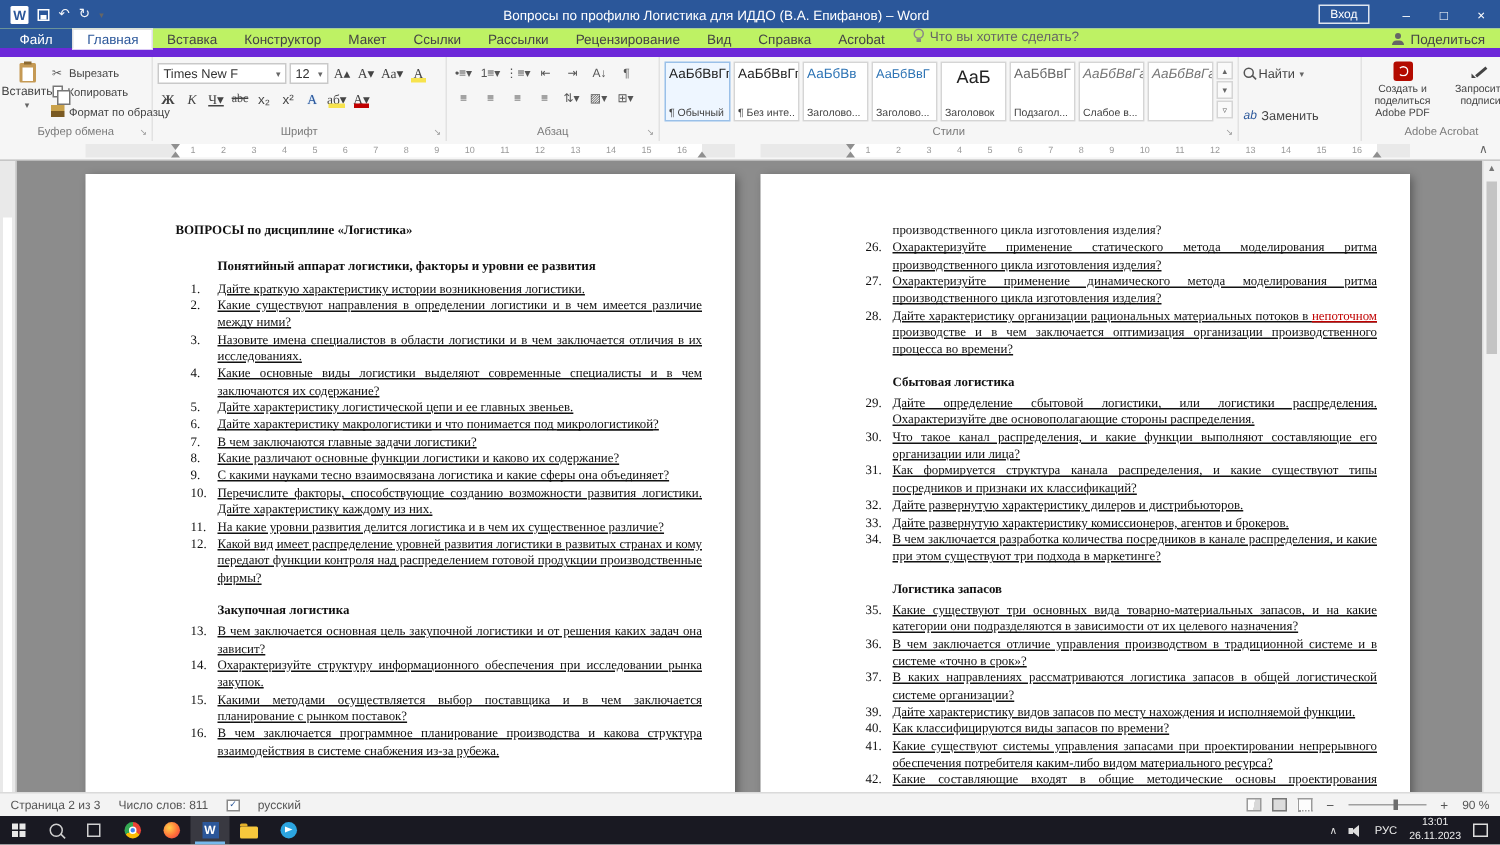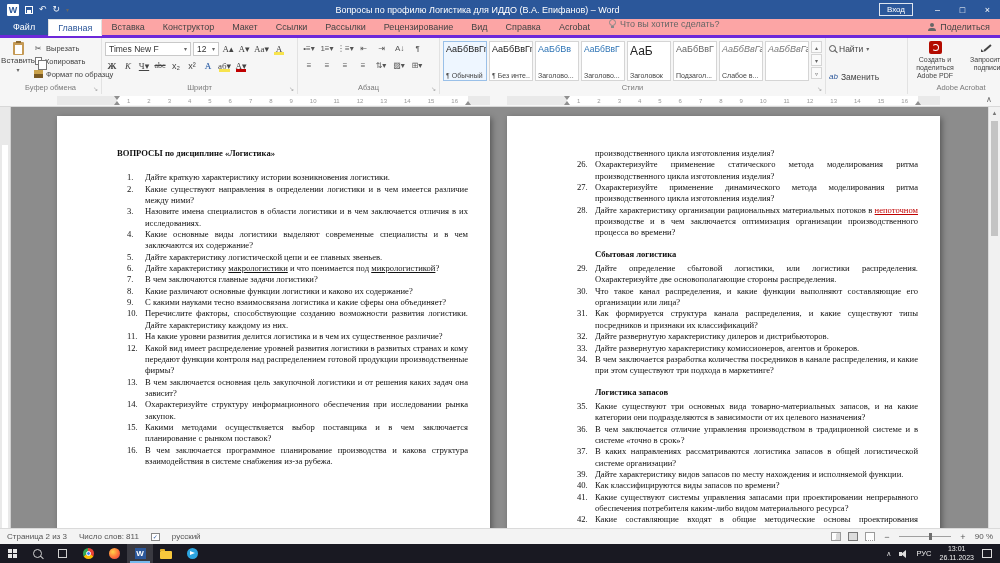"Файл" .tabrow { background: #fca5a5 -> #bef264; border-bottom: 3px solid #6d28d9 -> 6px solid #6d28d9 }
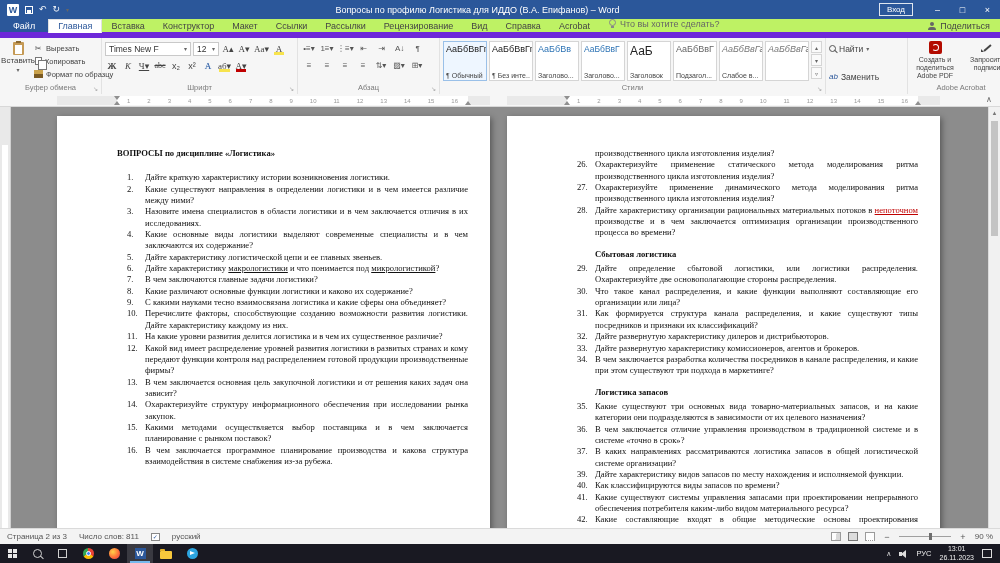"АаБ" .st-title .prev { text-align: none -> center }
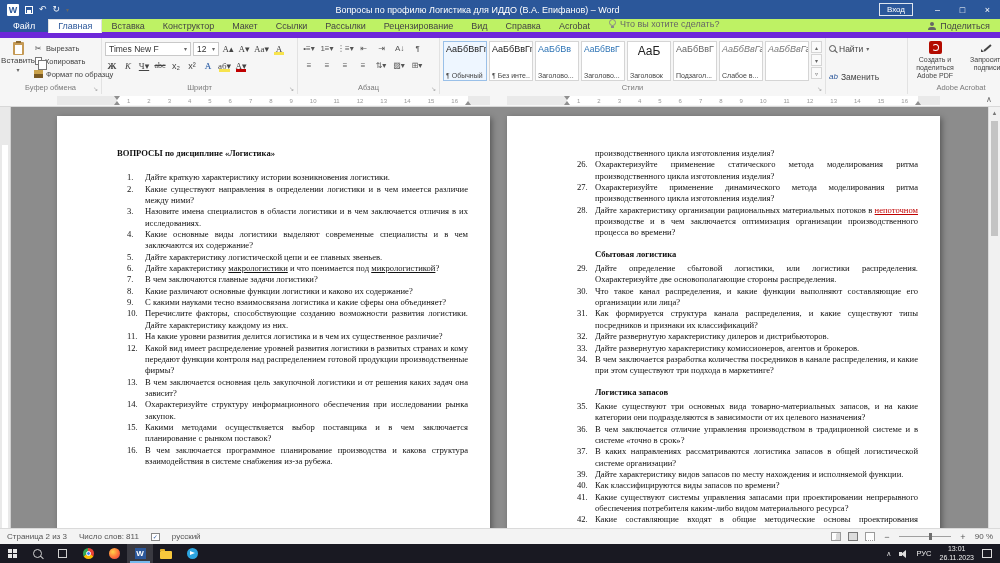"Охарактеризуйте применение статического" .q-text { text-decoration: none -> underline }
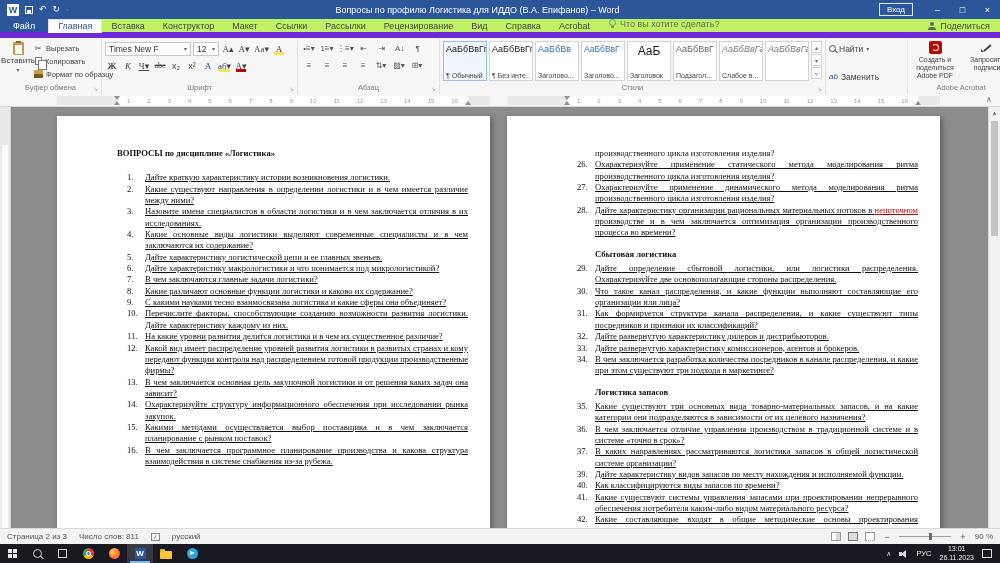"Понятийный аппарат логистики, факторы и" div.doc-heading { html: none -> <div>Понятийный аппарат логистики, факторы и уровни ее развития</div> }
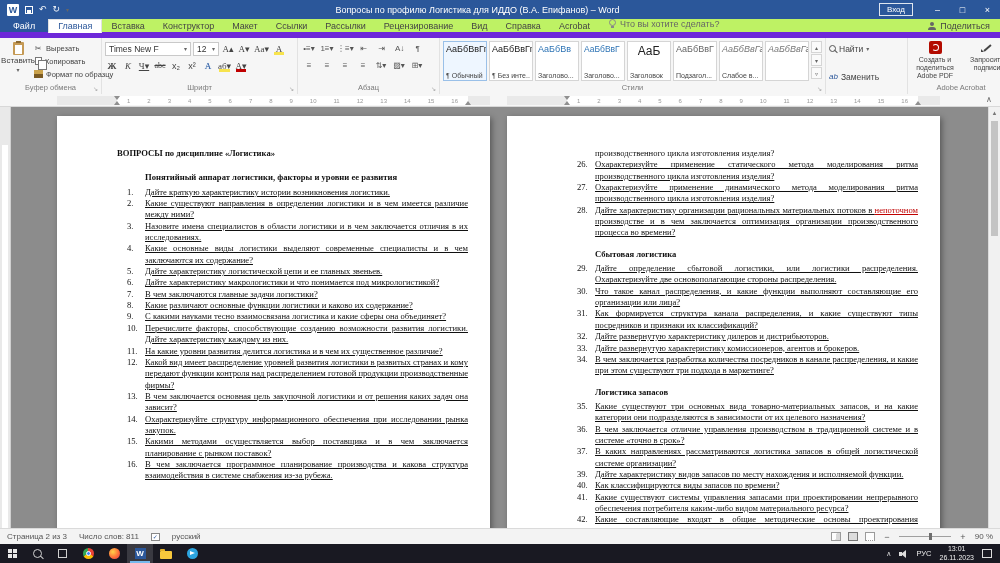"Закупочная логистика" div.doc-heading { html: none -> <div>Закупочная логистика</div> }
